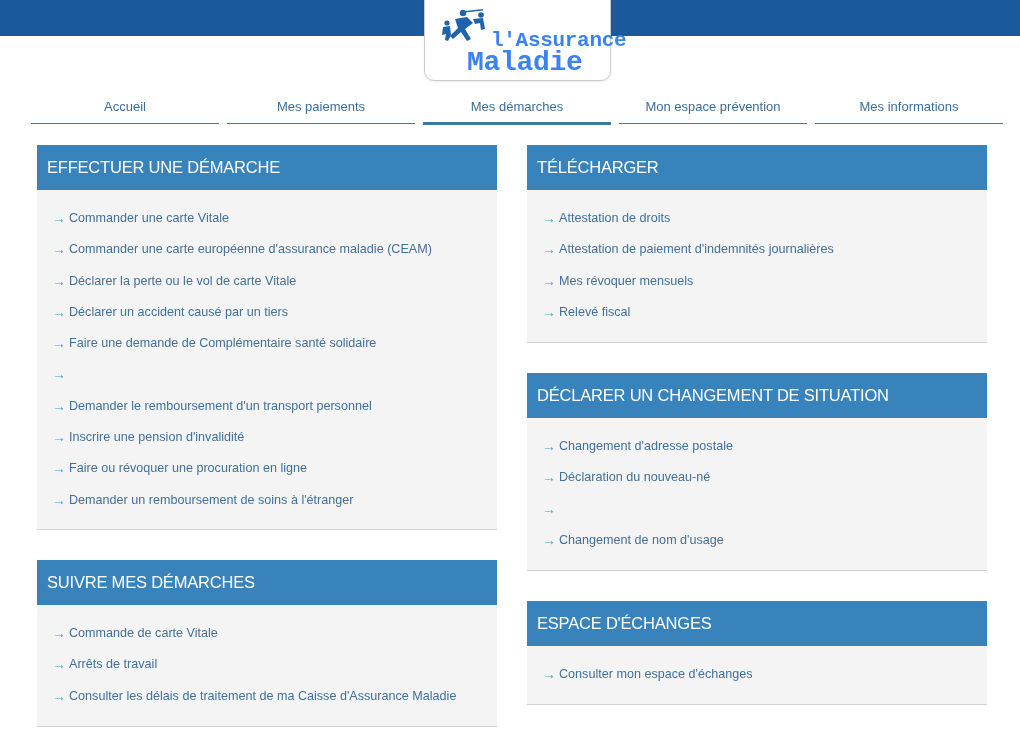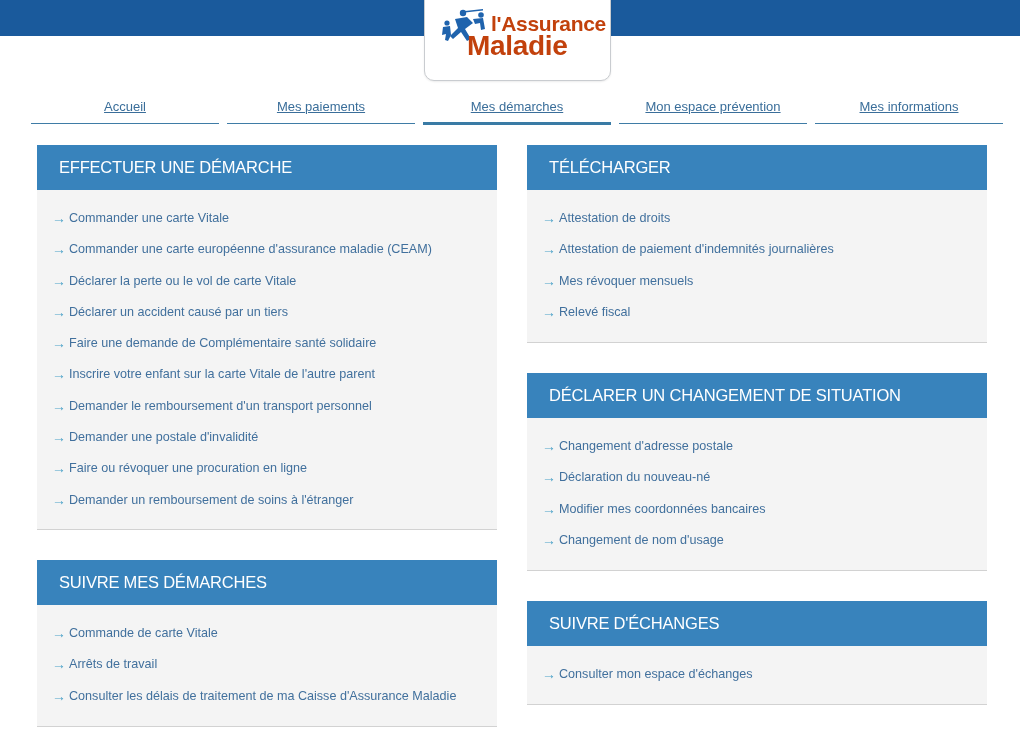"l'Assurance" .logo-text { color: #c2410c -> #3b82f6; font-family: Liberation Sans, sans-serif -> Liberation Mono, monospace; top: 18px -> 35px }
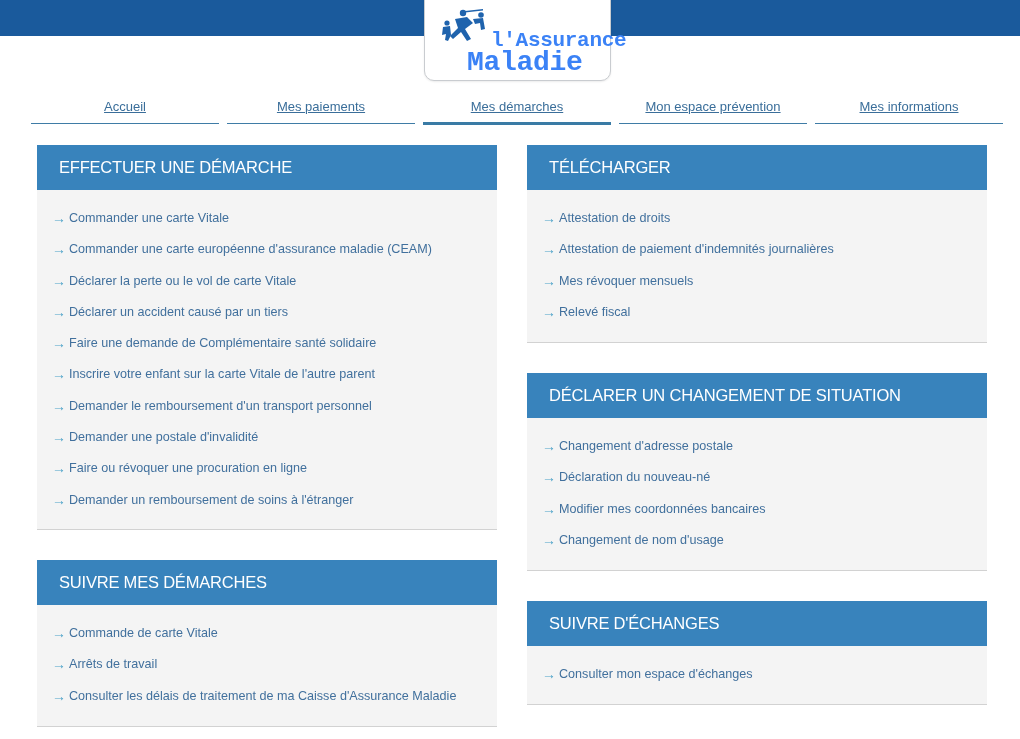"Accueil" .nav-item { text-decoration: underline -> none }
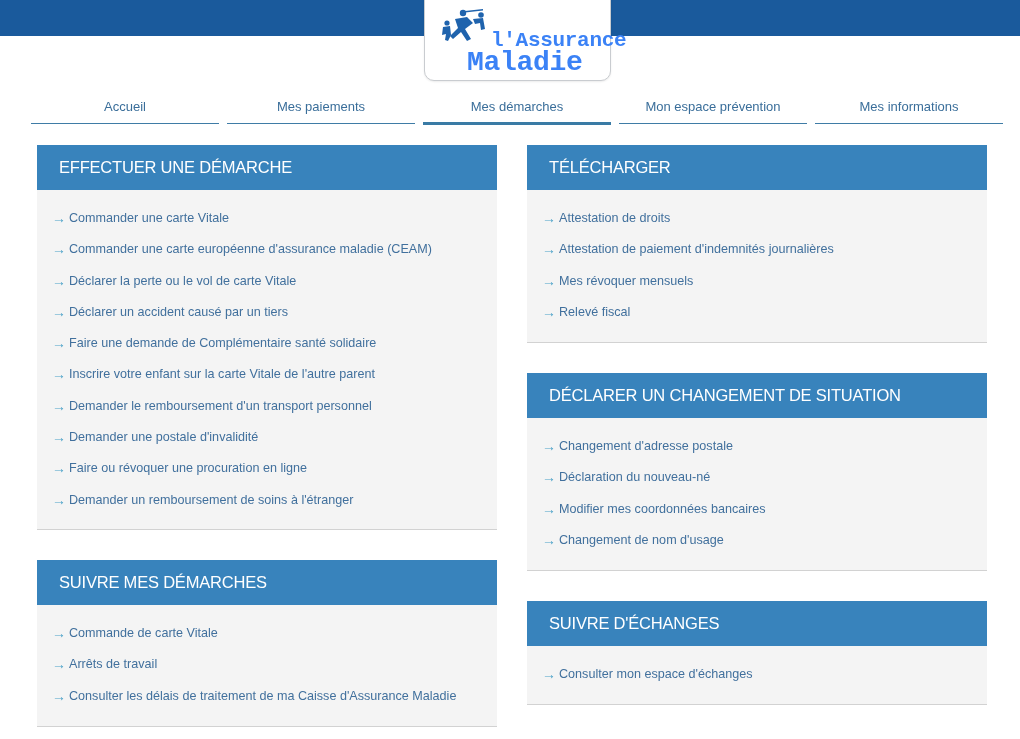"EFFECTUER UNE DÉMARCHE" .panel-header { padding: 13px 0 0 22px -> 13px 0 0 10px }
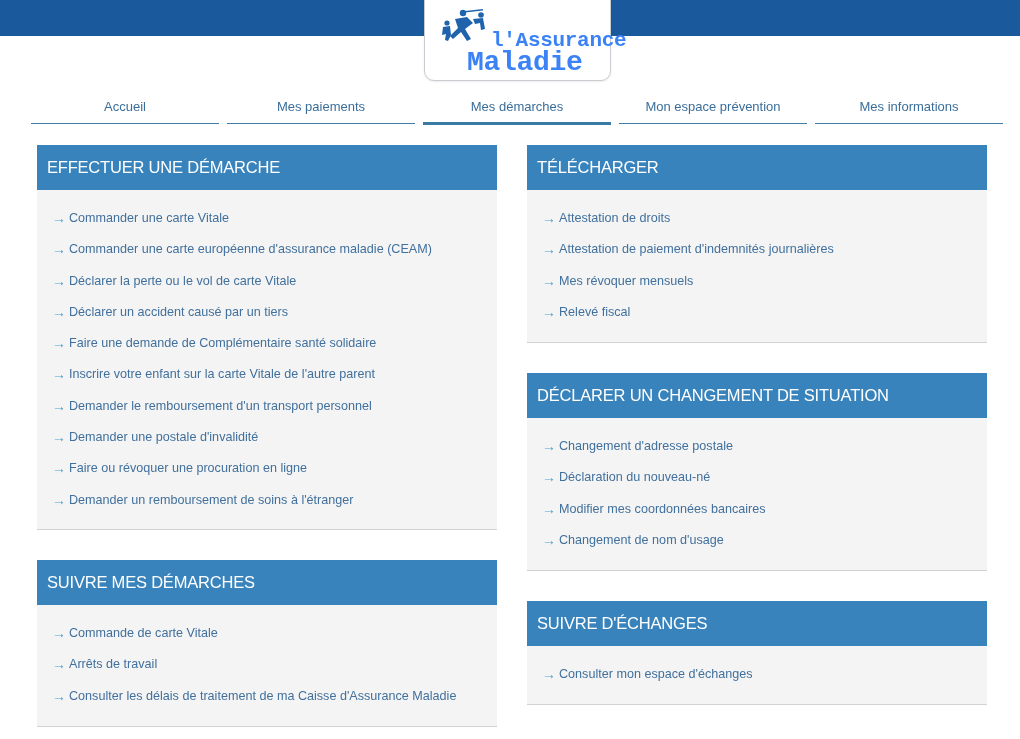"Inscrire votre enfant sur la" span.link { html: <span>Inscrire votre enfant sur la carte Vitale de l'autre parent</span> -> none }
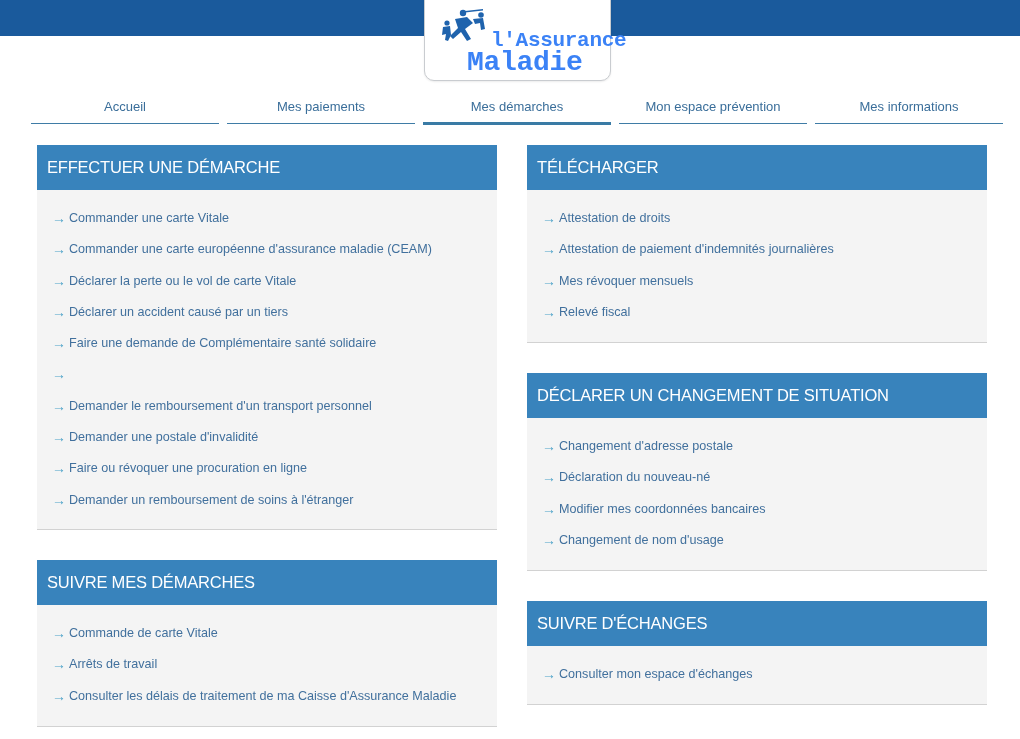"Demander une postale d'invalidité" span.link { text: Demander une postale -> Inscrire une pension }
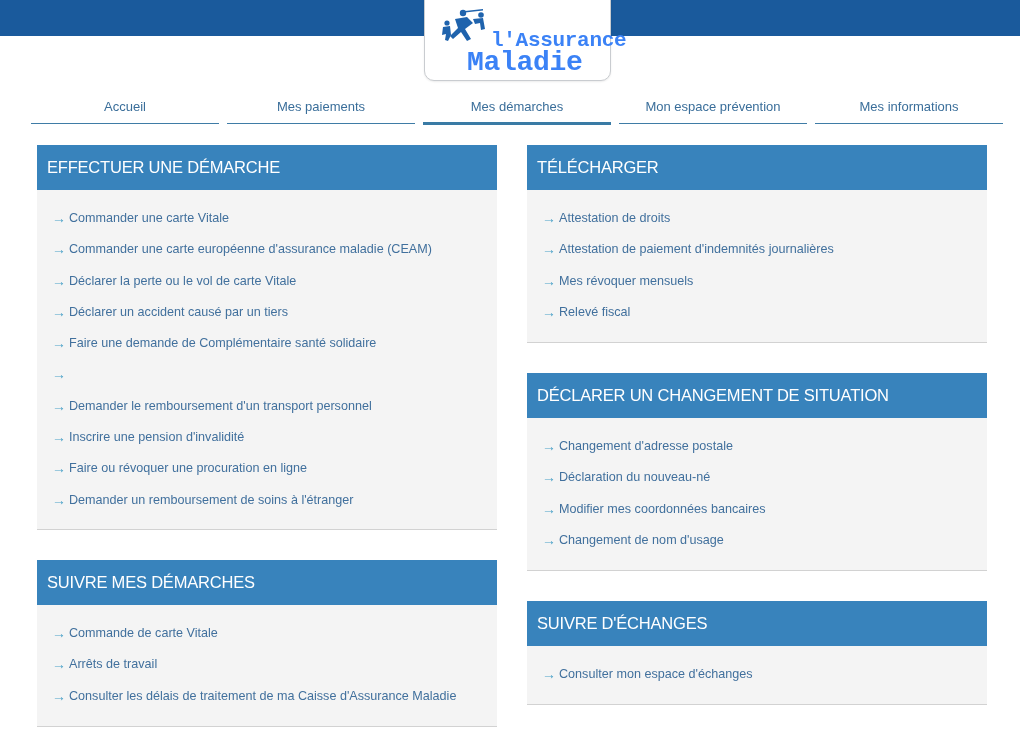"Modifier mes coordonnées bancaires" span.link { html: <span>Modifier mes coordonnées bancaires</span> -> none }
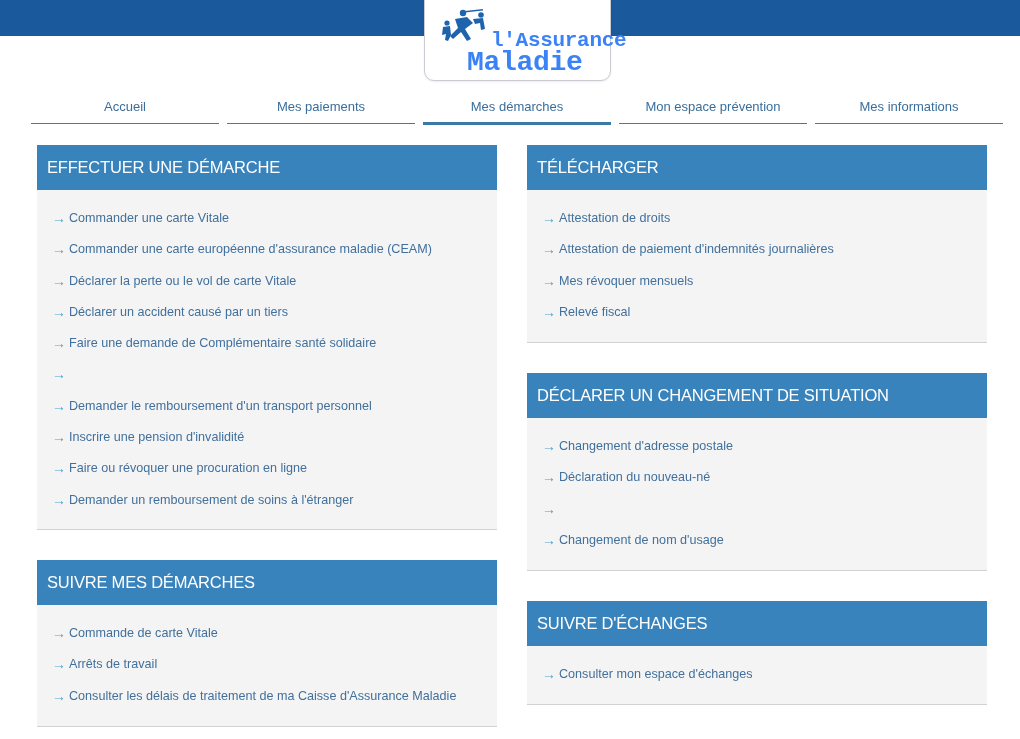"SUIVRE D'ÉCHANGES" div.panel-header { text: SUIVRE -> ESPACE }
